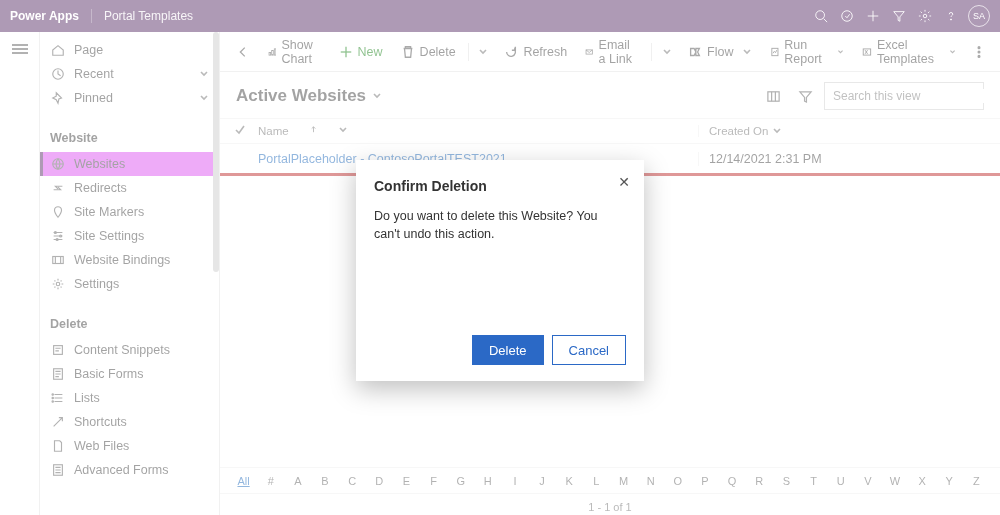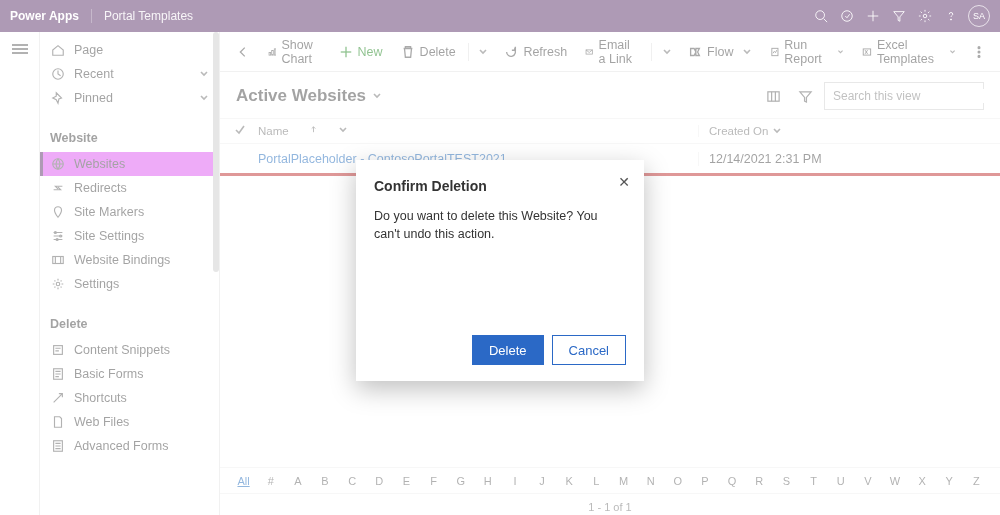"Lists" div.sb-item { html: none -> <div> <span> <svg> <path></path> <circle></circle> <circle></circle> <circle></circle> </svg> </span> <span>Lists</span> </div> }
